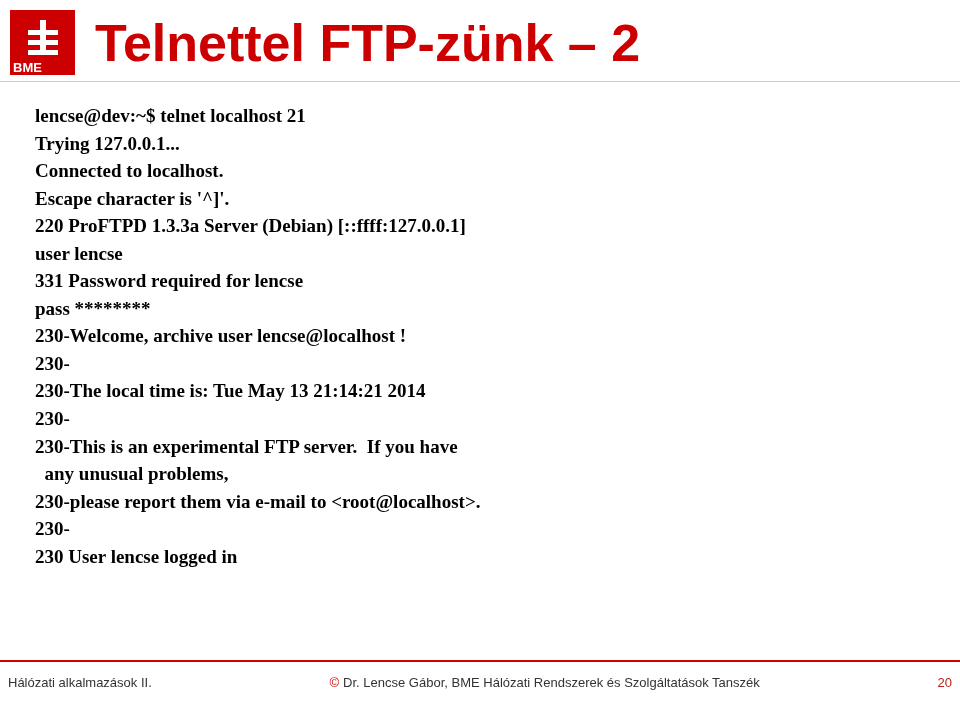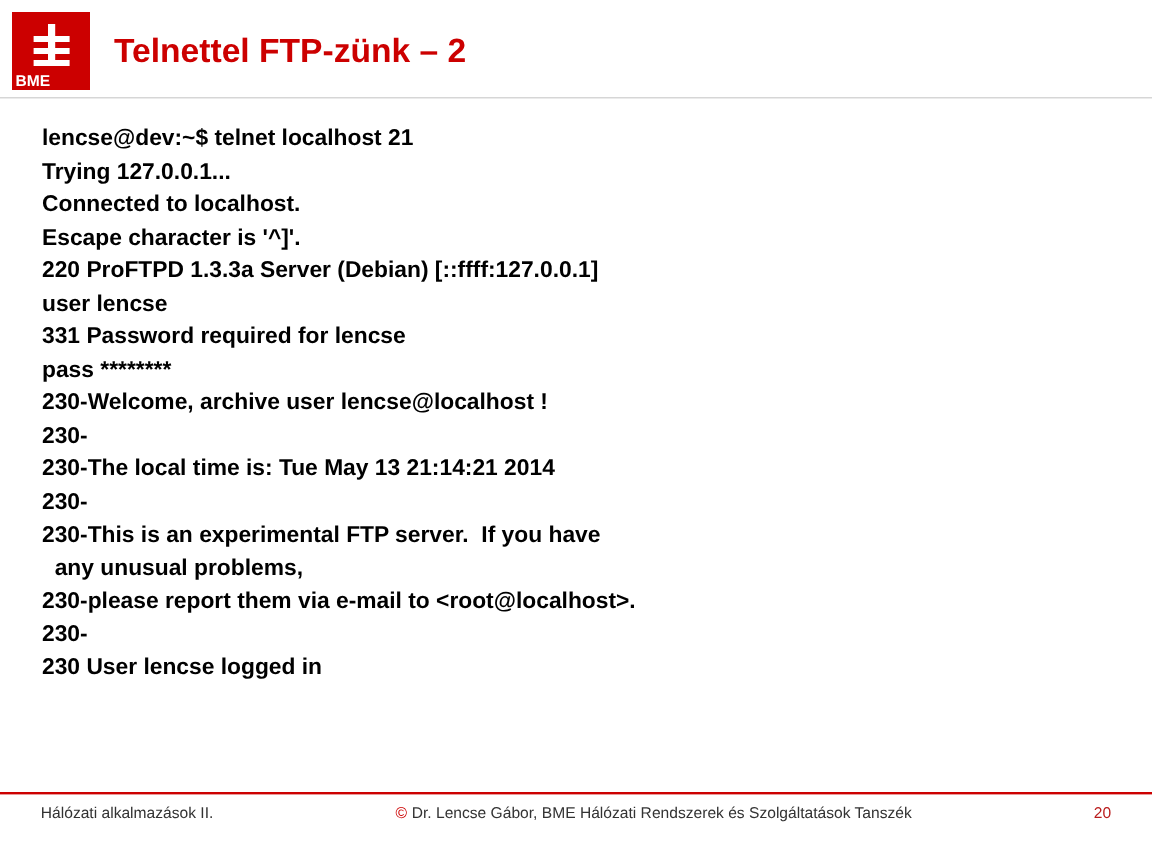"Telnettel FTP-zünk – 2" .slide-title { font-size: 28px -> 52px }
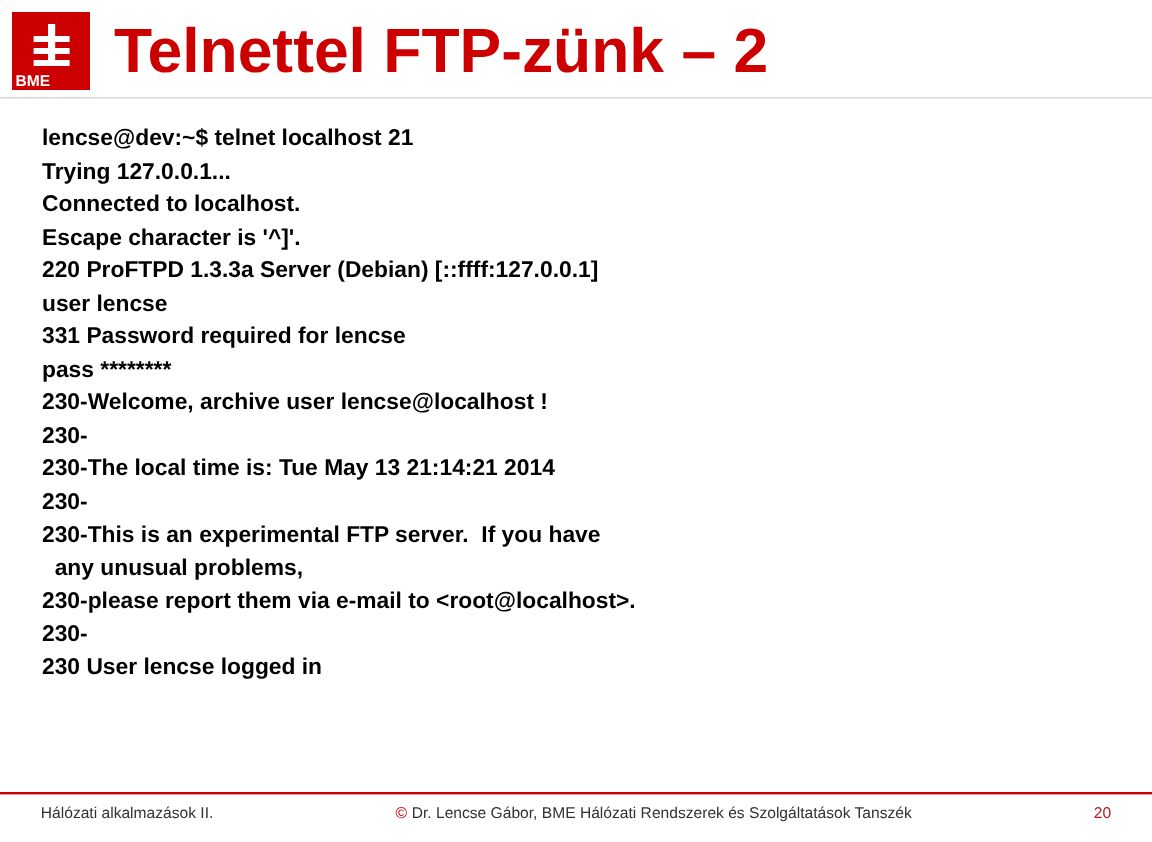"lencse@dev:~$ telnet localhost 21" .terminal-text { font-family: Liberation Sans, sans-serif -> Liberation Serif, serif }
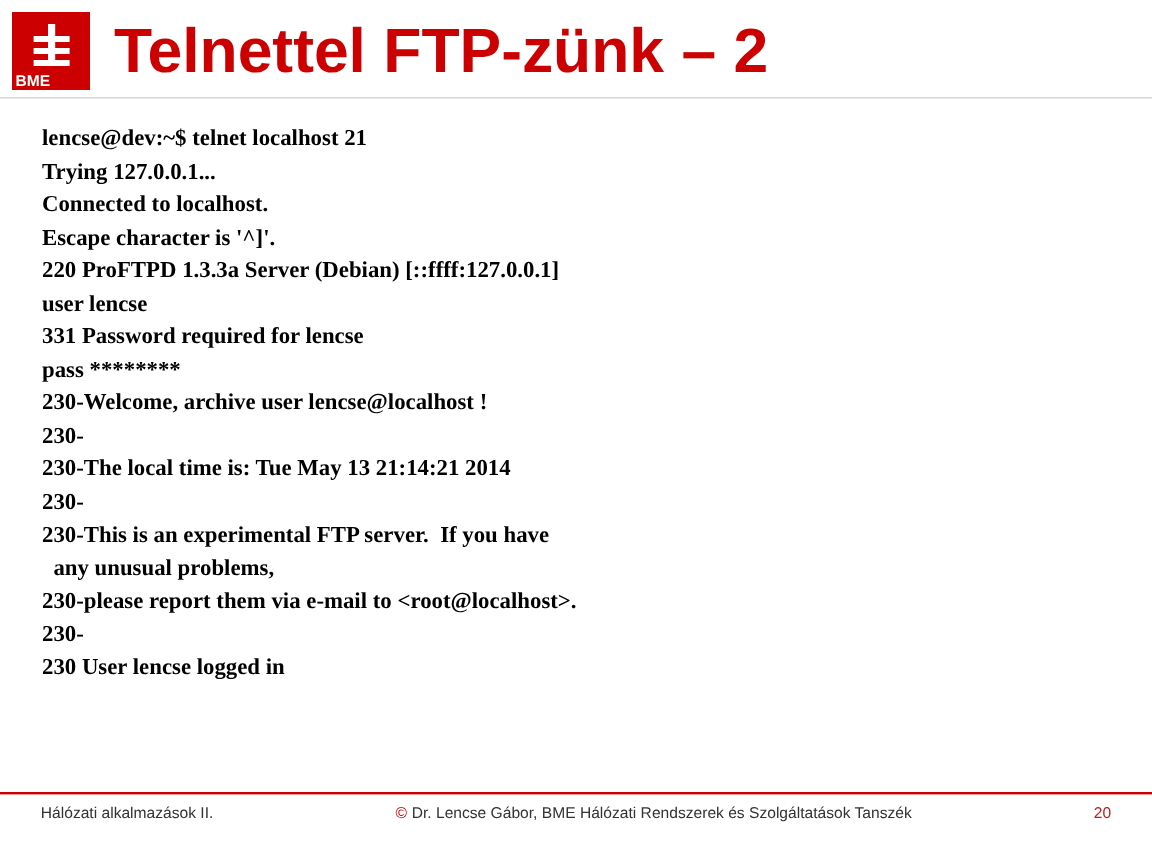"Hálózati alkalmazások II." .footer { align-items: flex-start -> center; padding: 8px 34px -> 8px 8px }
